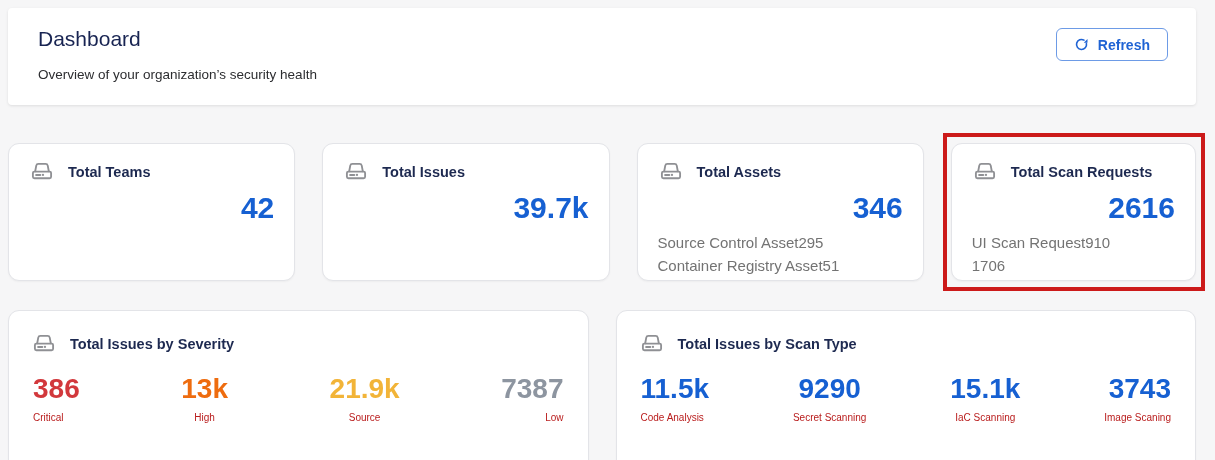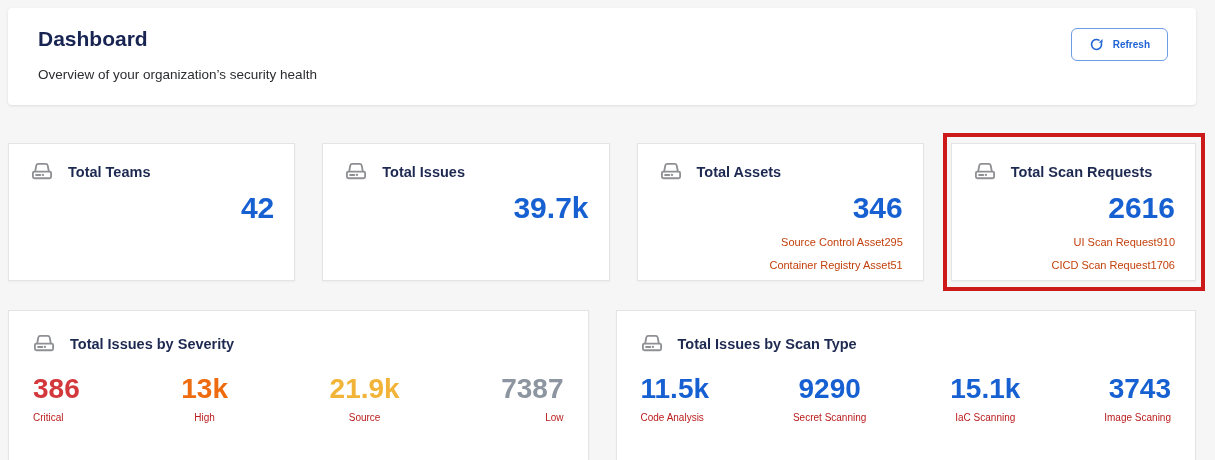"Dashboard" .page-title { font-weight: 700 -> 400 }
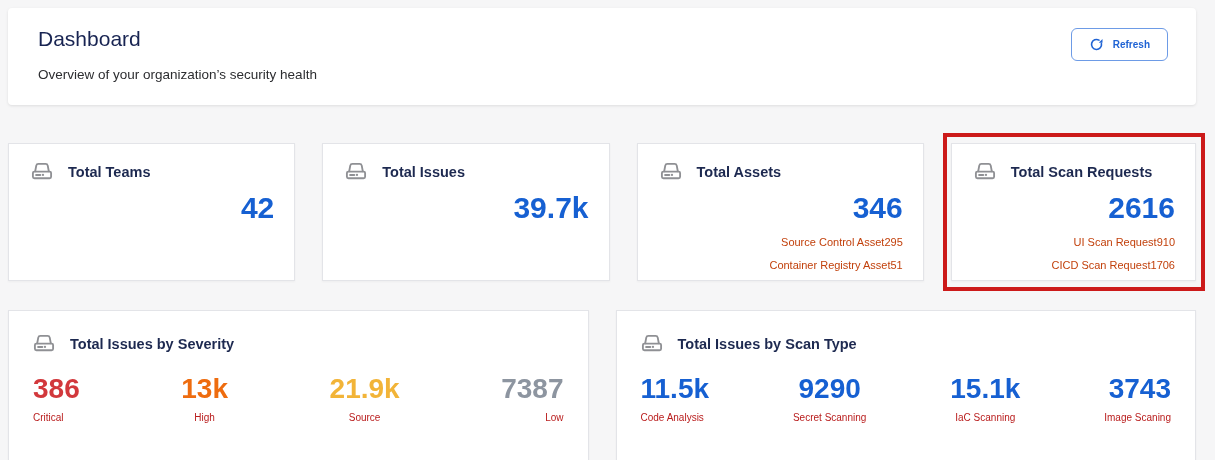"Refresh" .refresh-btn { font-size: 10px -> 14px }
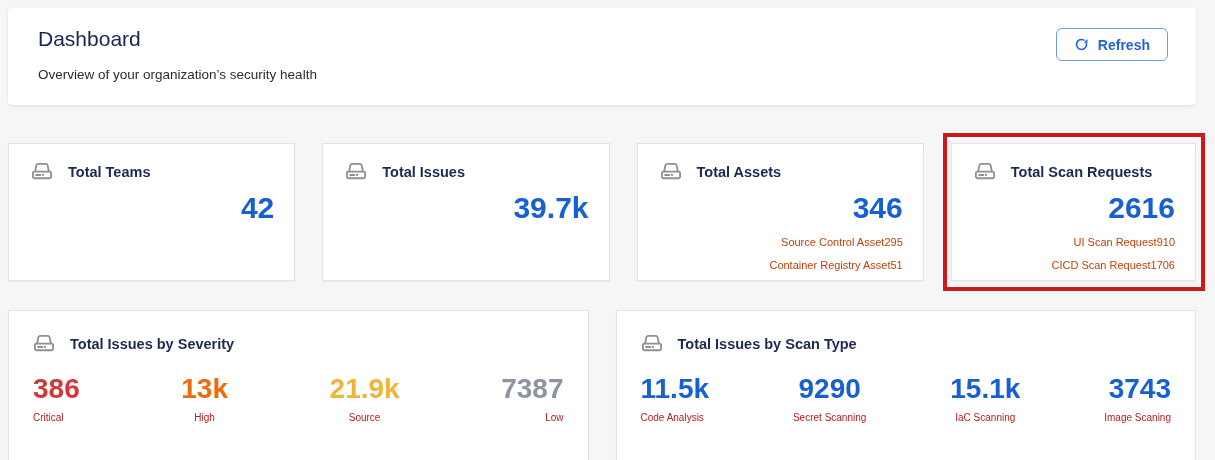"Total Teams" .card { border-radius: 0 -> 11px }
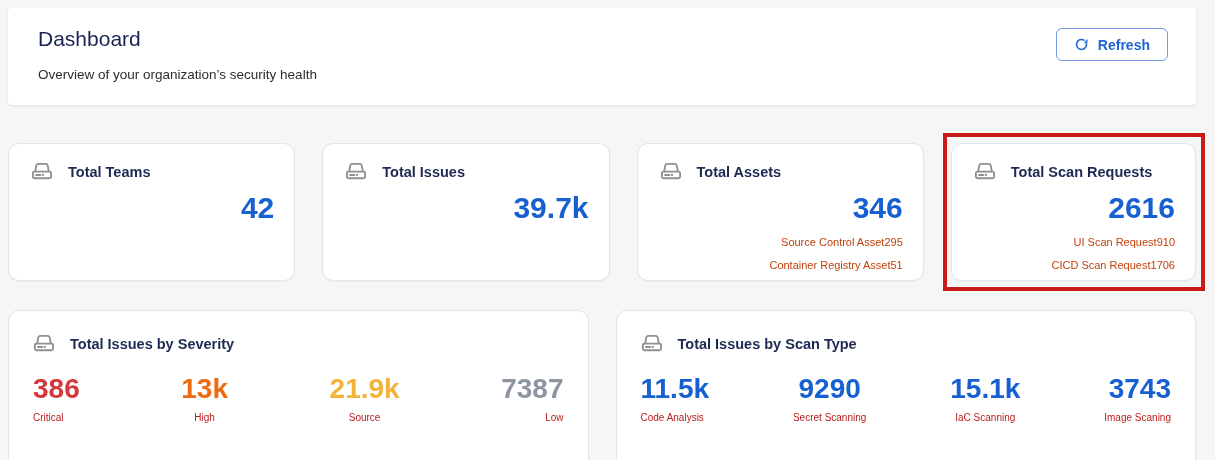"Source Control Asset" .sub-row { color: #c2410c -> #737373; font-size: 11px -> 15px; justify-content: flex-end -> flex-start }
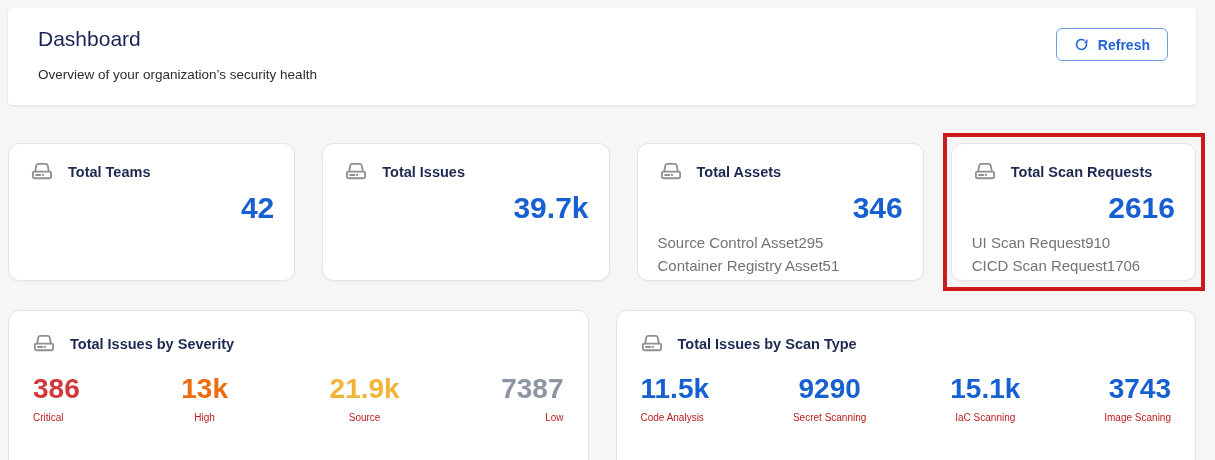"CICD Scan Request" span { html: <span>CICD Scan Request</span> -> none }
